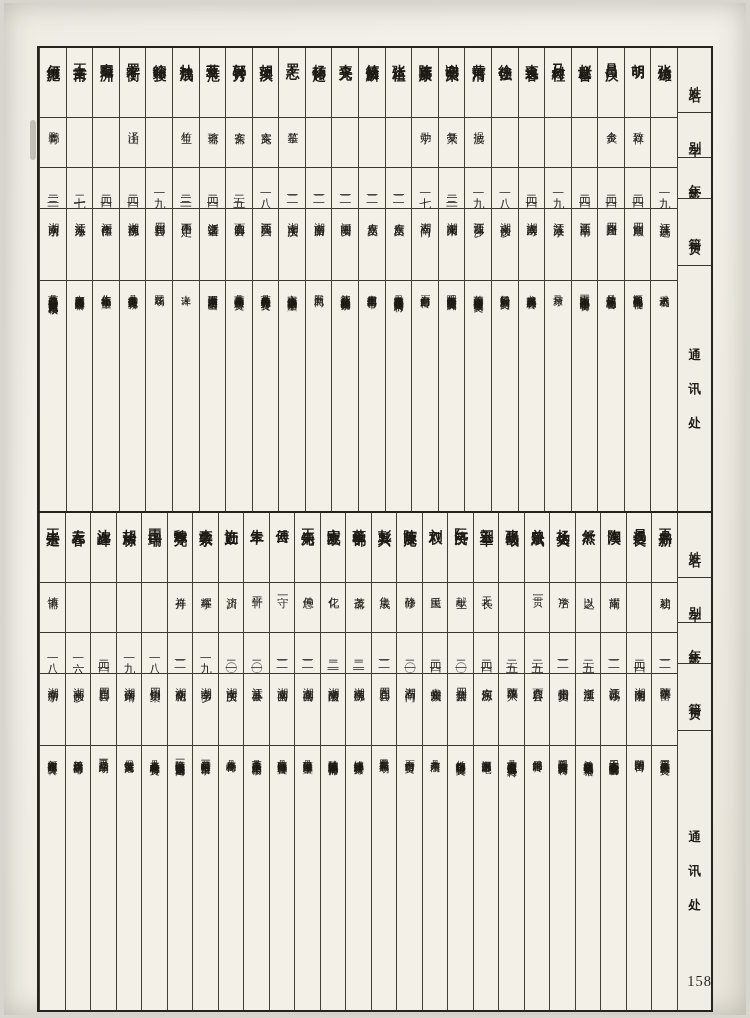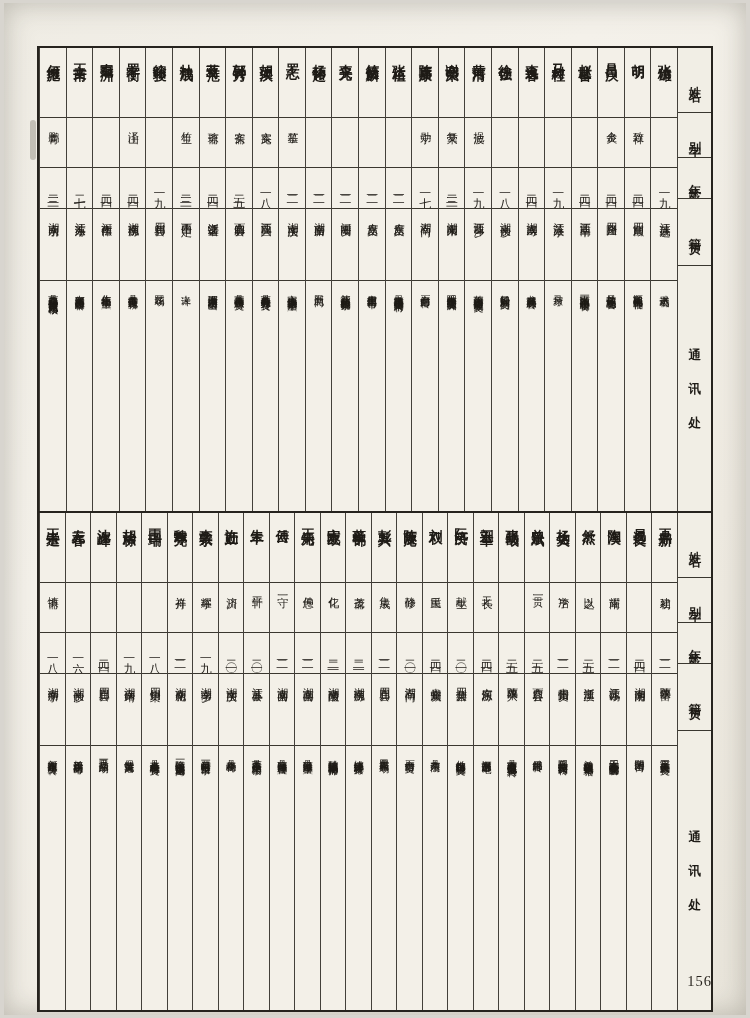"156" div.page-number { text: 156 -> 158 }
